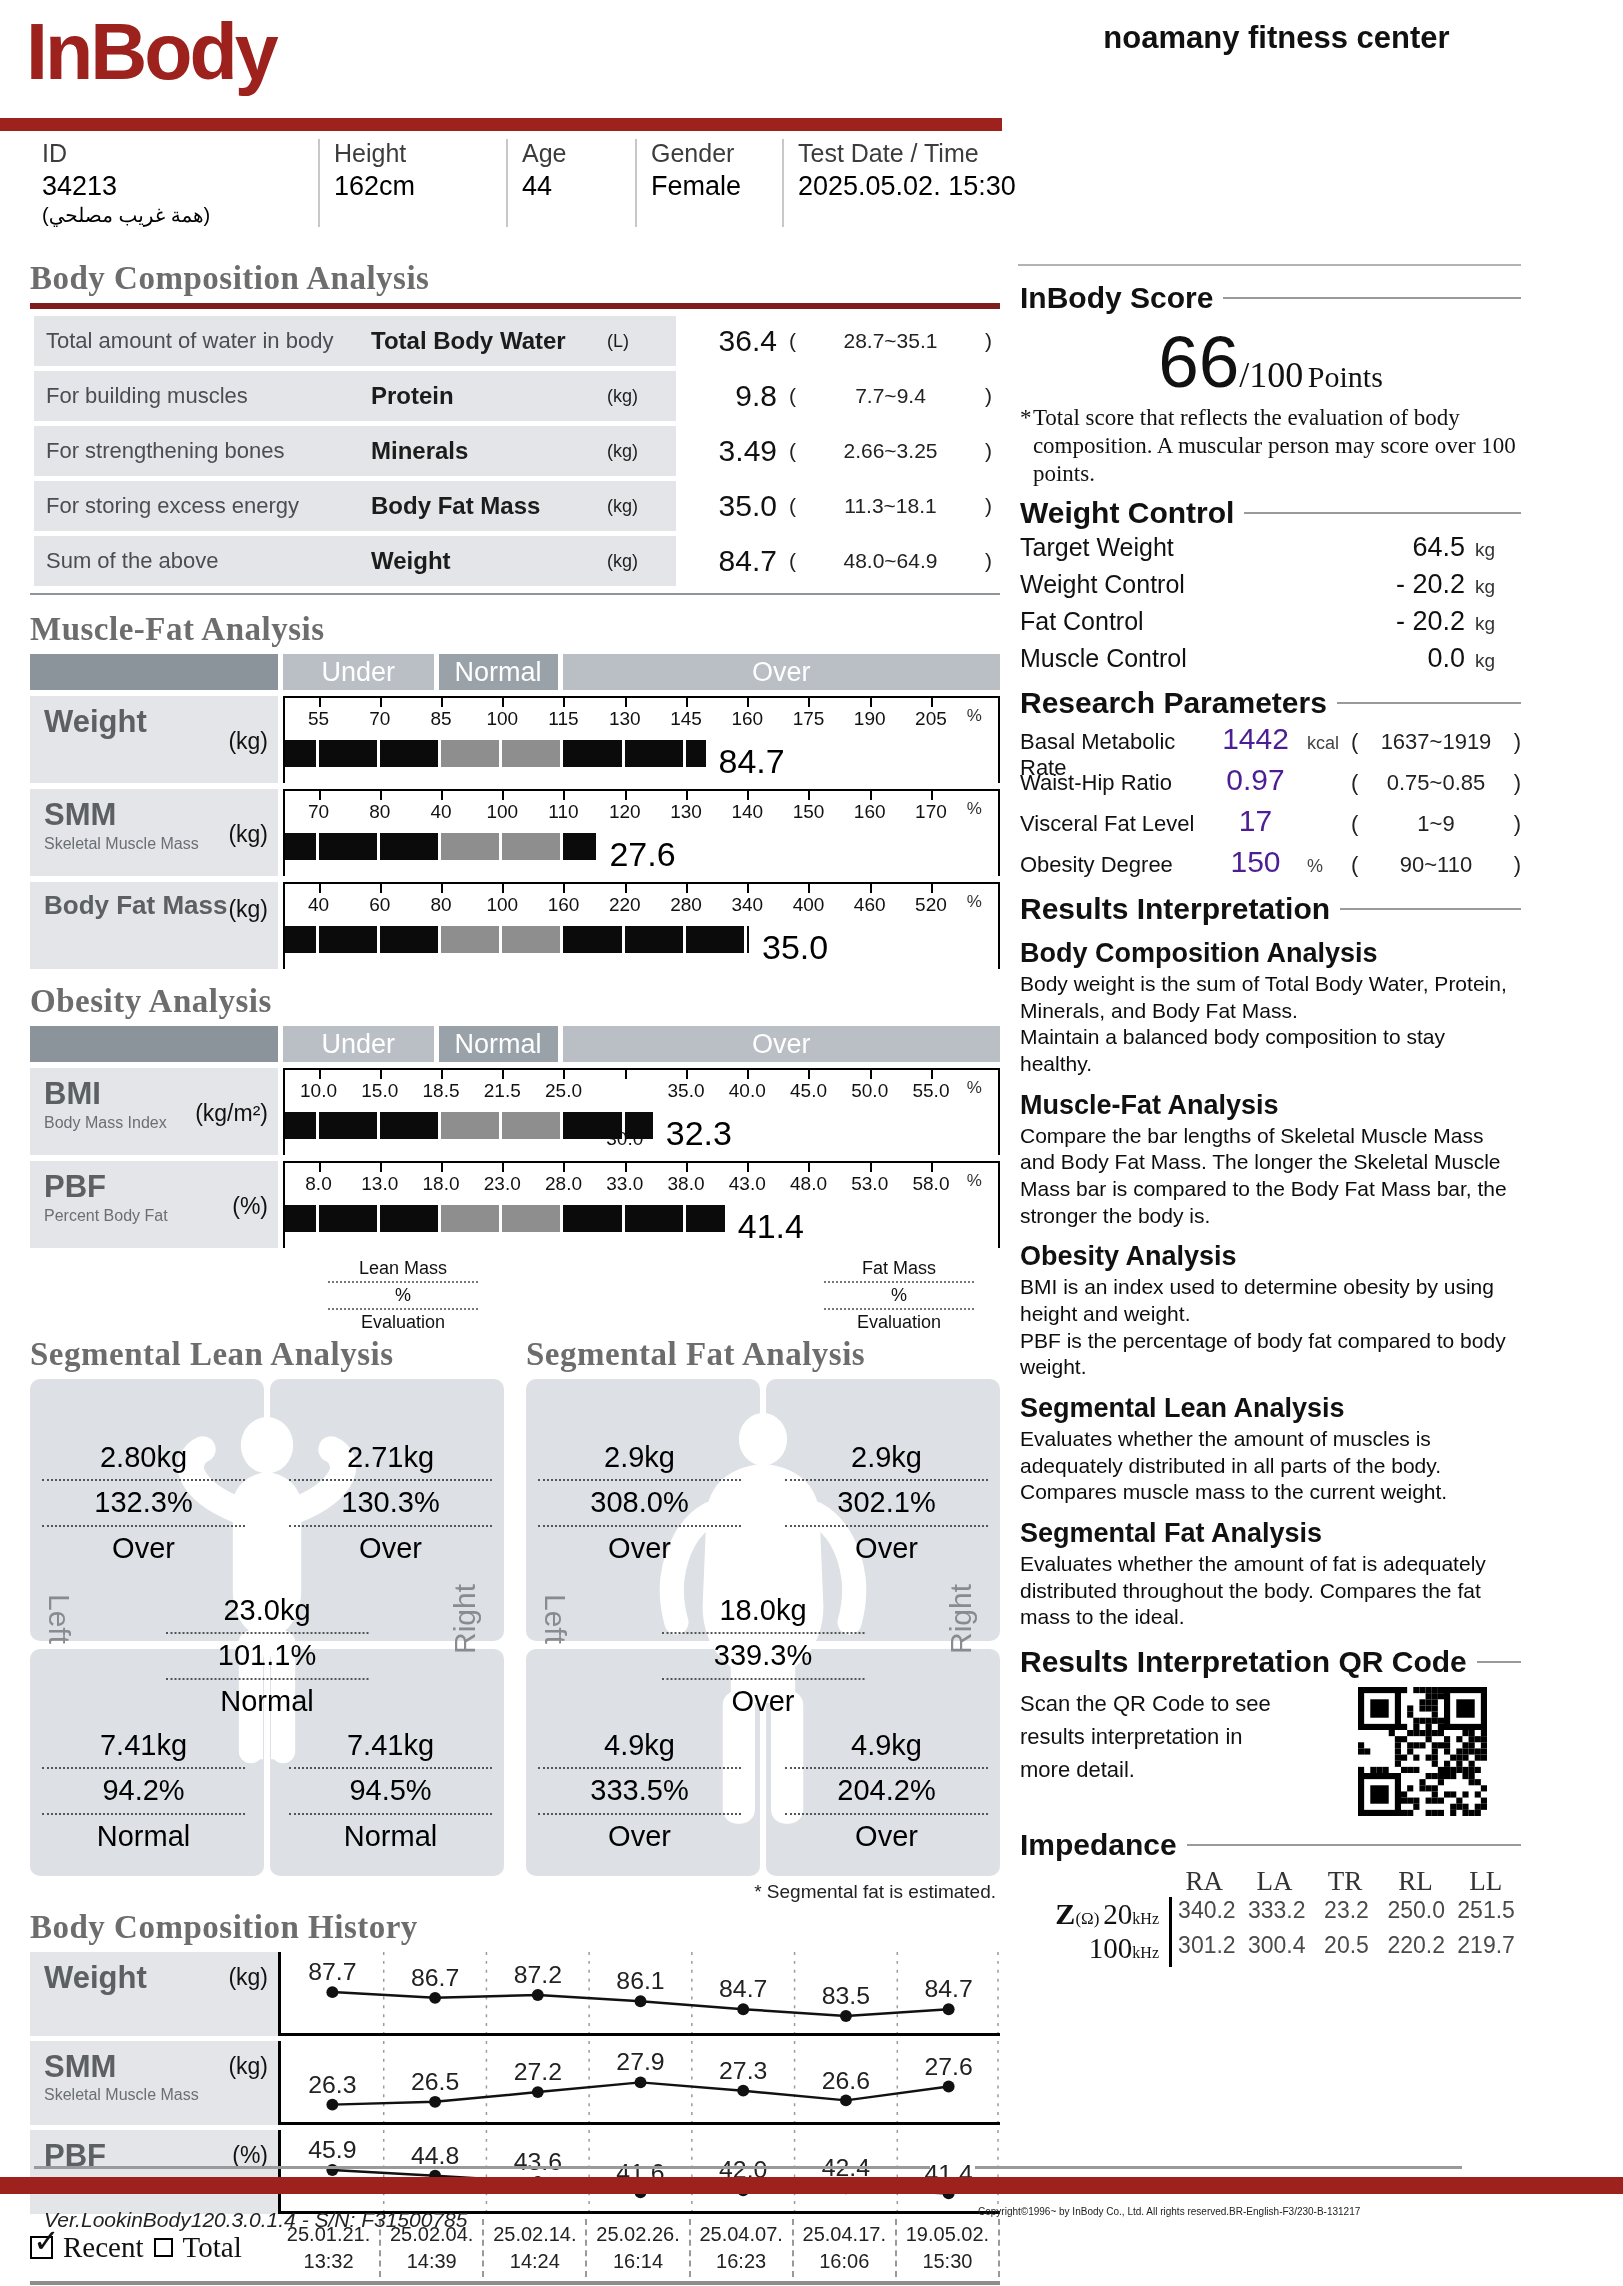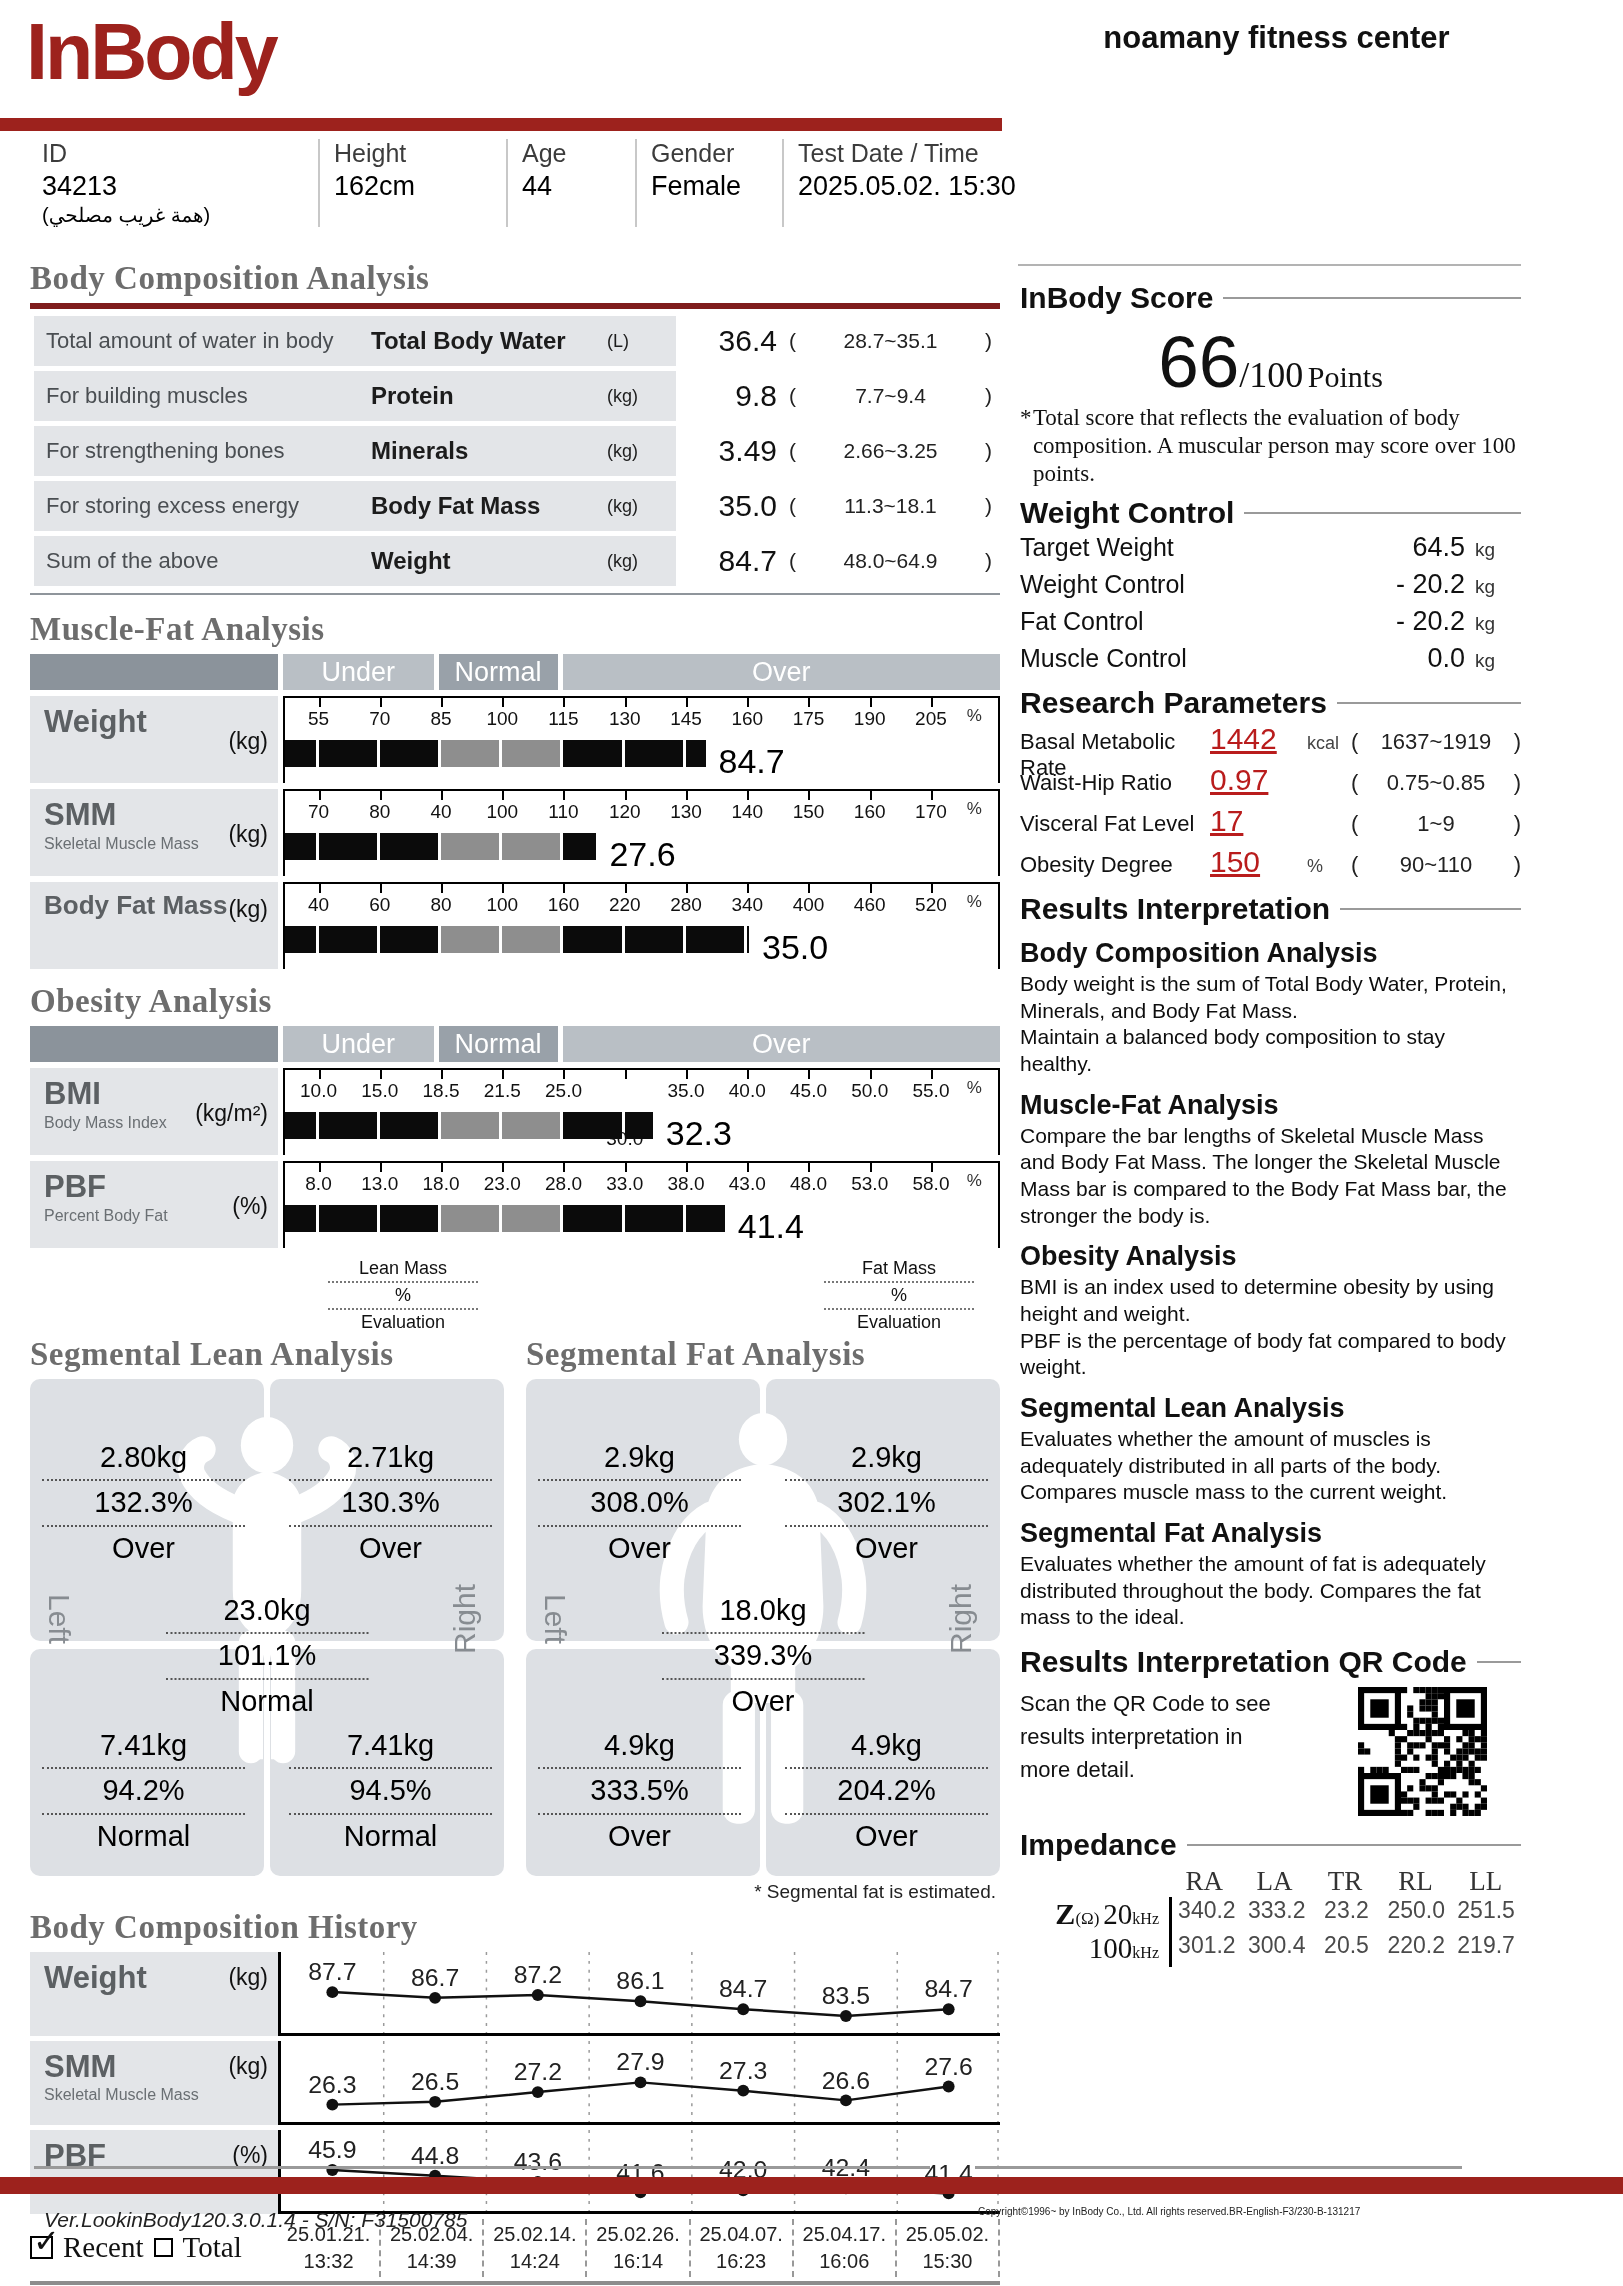"1442" .rp-val { color: #b91c1c -> #4c1d95; text-align: left -> center; text-decoration: underline -> none }
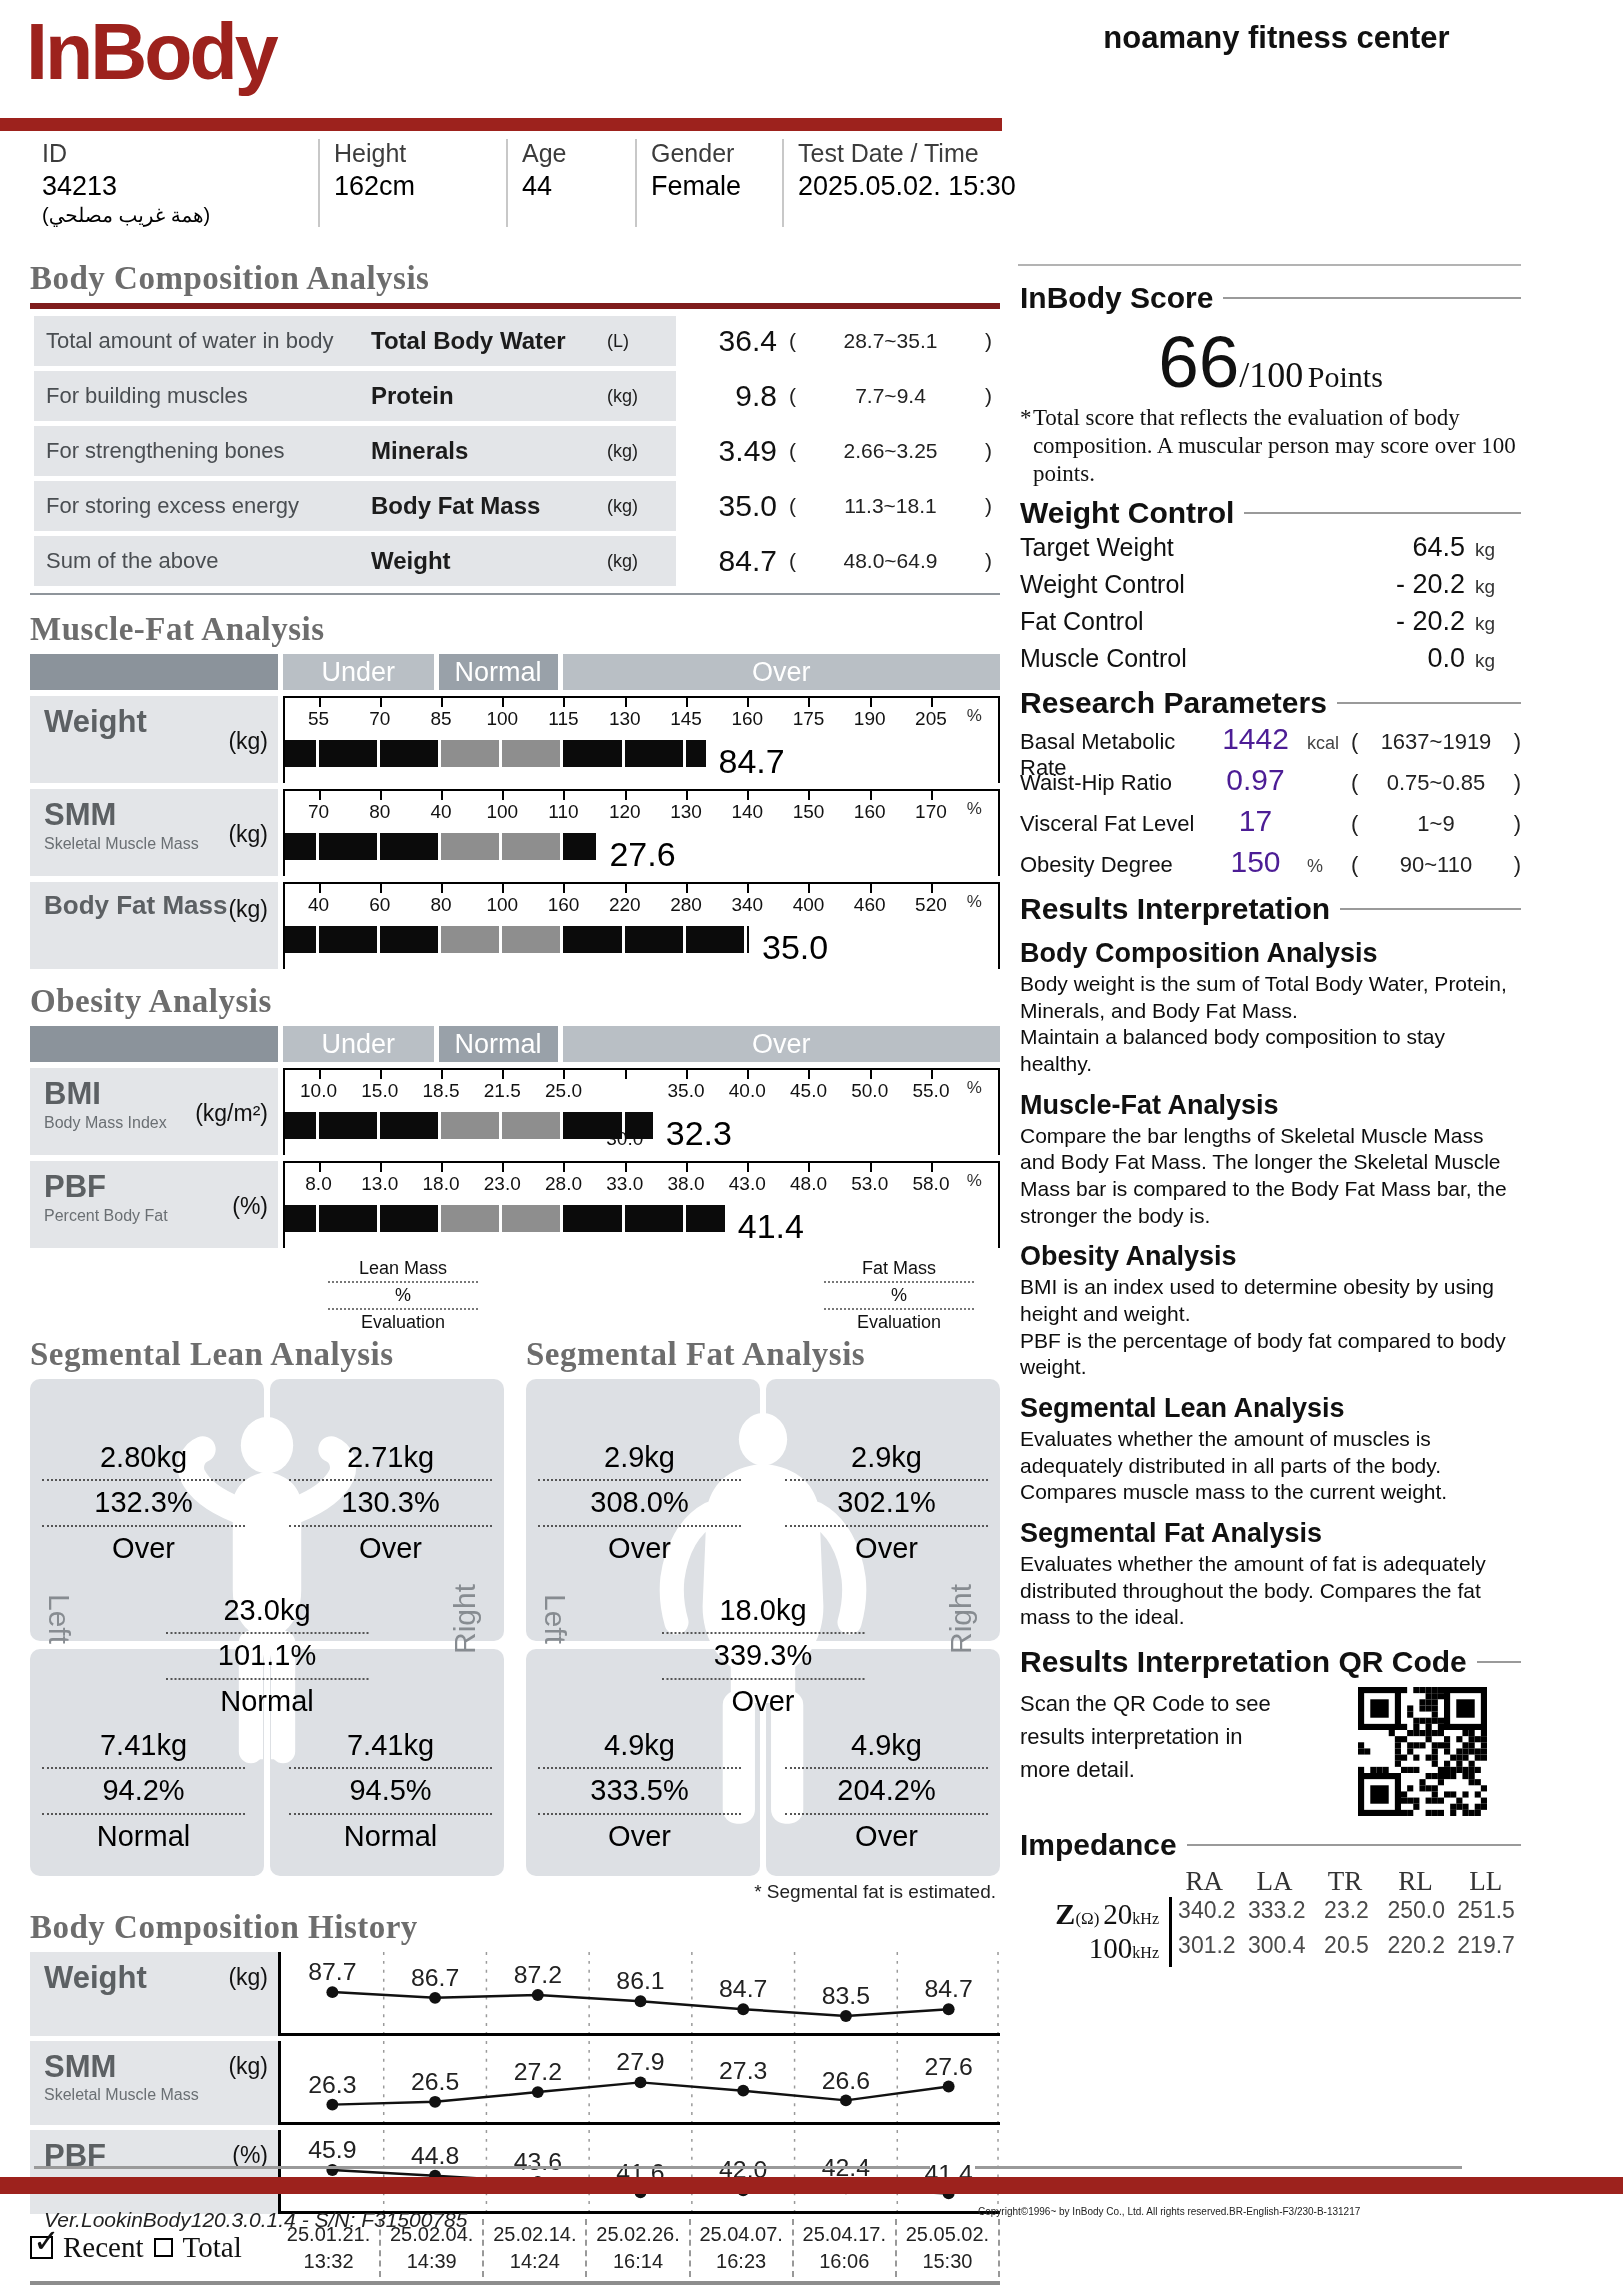"25.05.02." div { text: 25.05.02 -> 19.05.02 }
